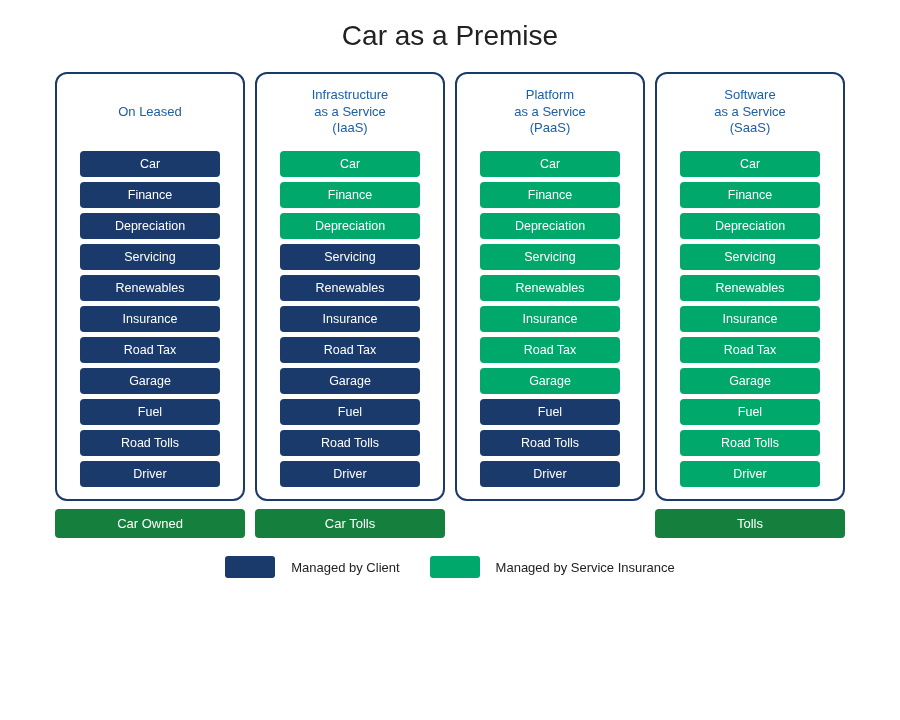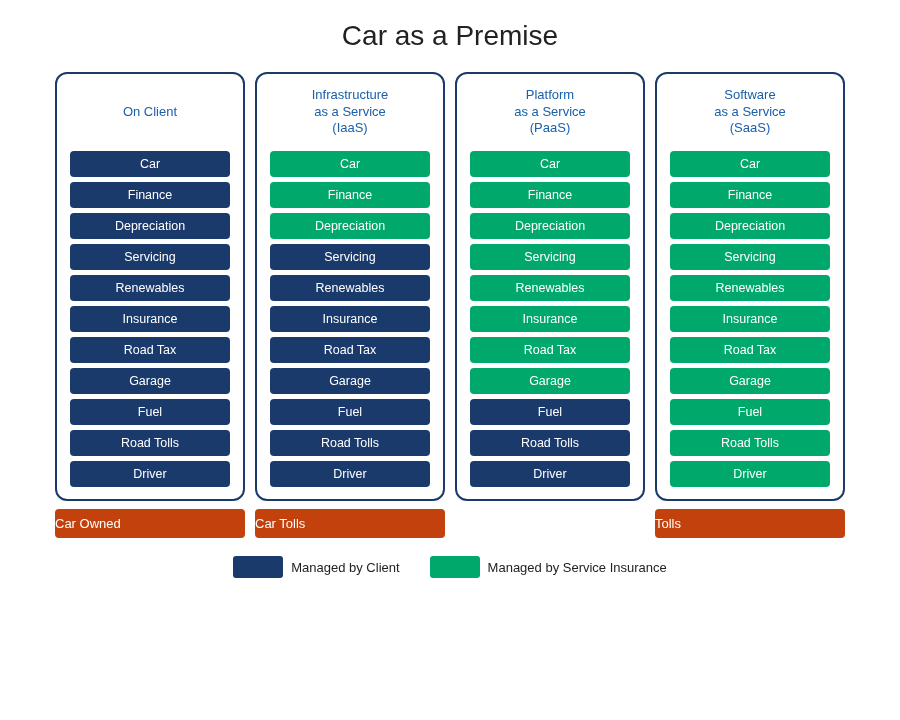"On Client" div.column-header { text: Client -> Leased }
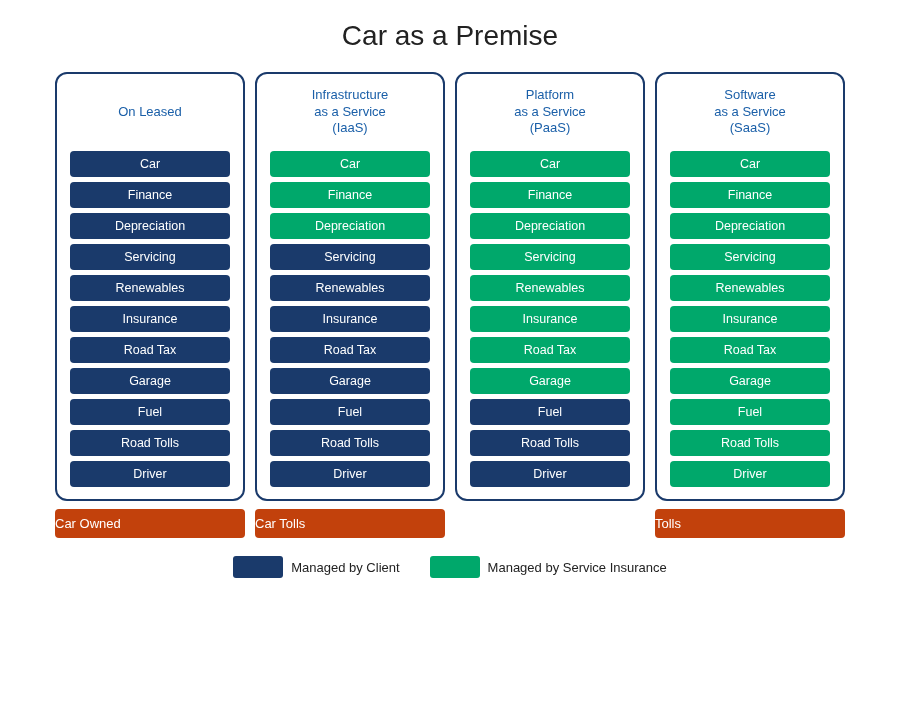"Car" .item-btn { width: 160px -> 140px }
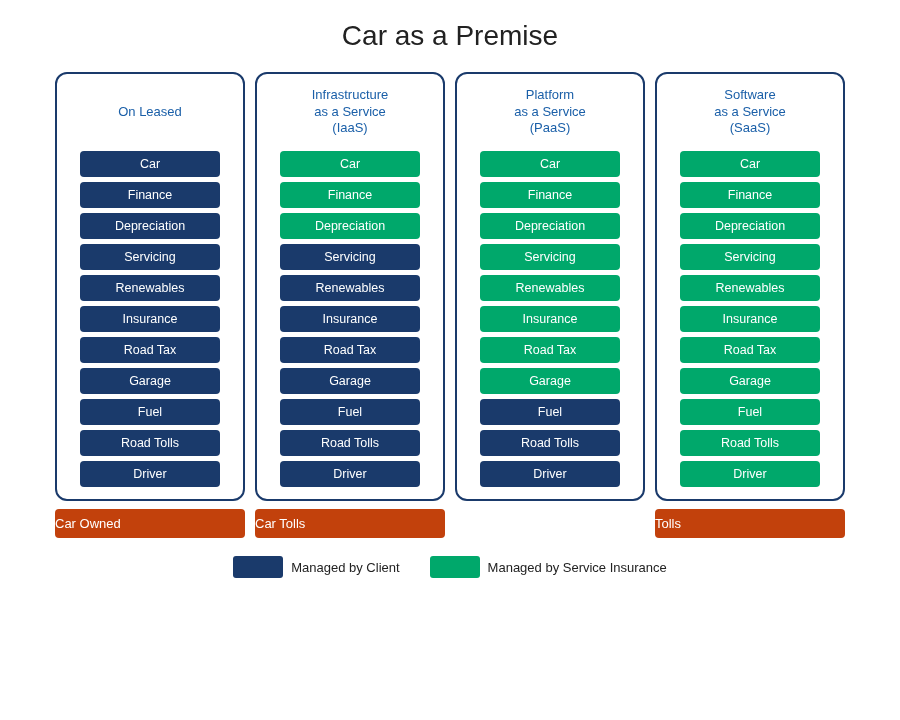"Car Owned" .column-footer { background: #c2410c -> #15803d; text-align: left -> center }
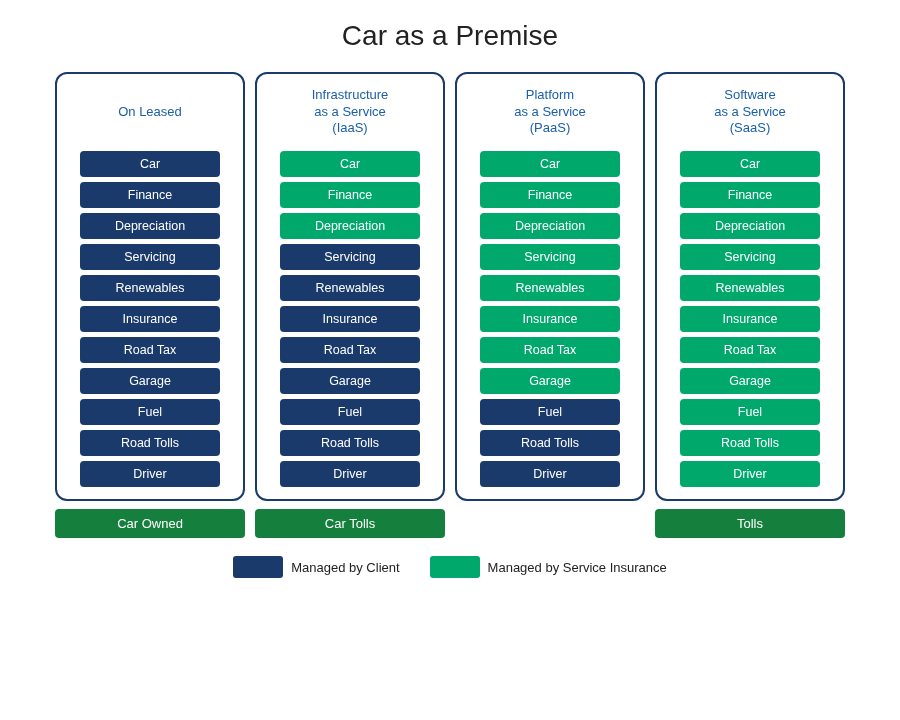"Managed by Client" .legend-item { gap: 8px -> 16px }
